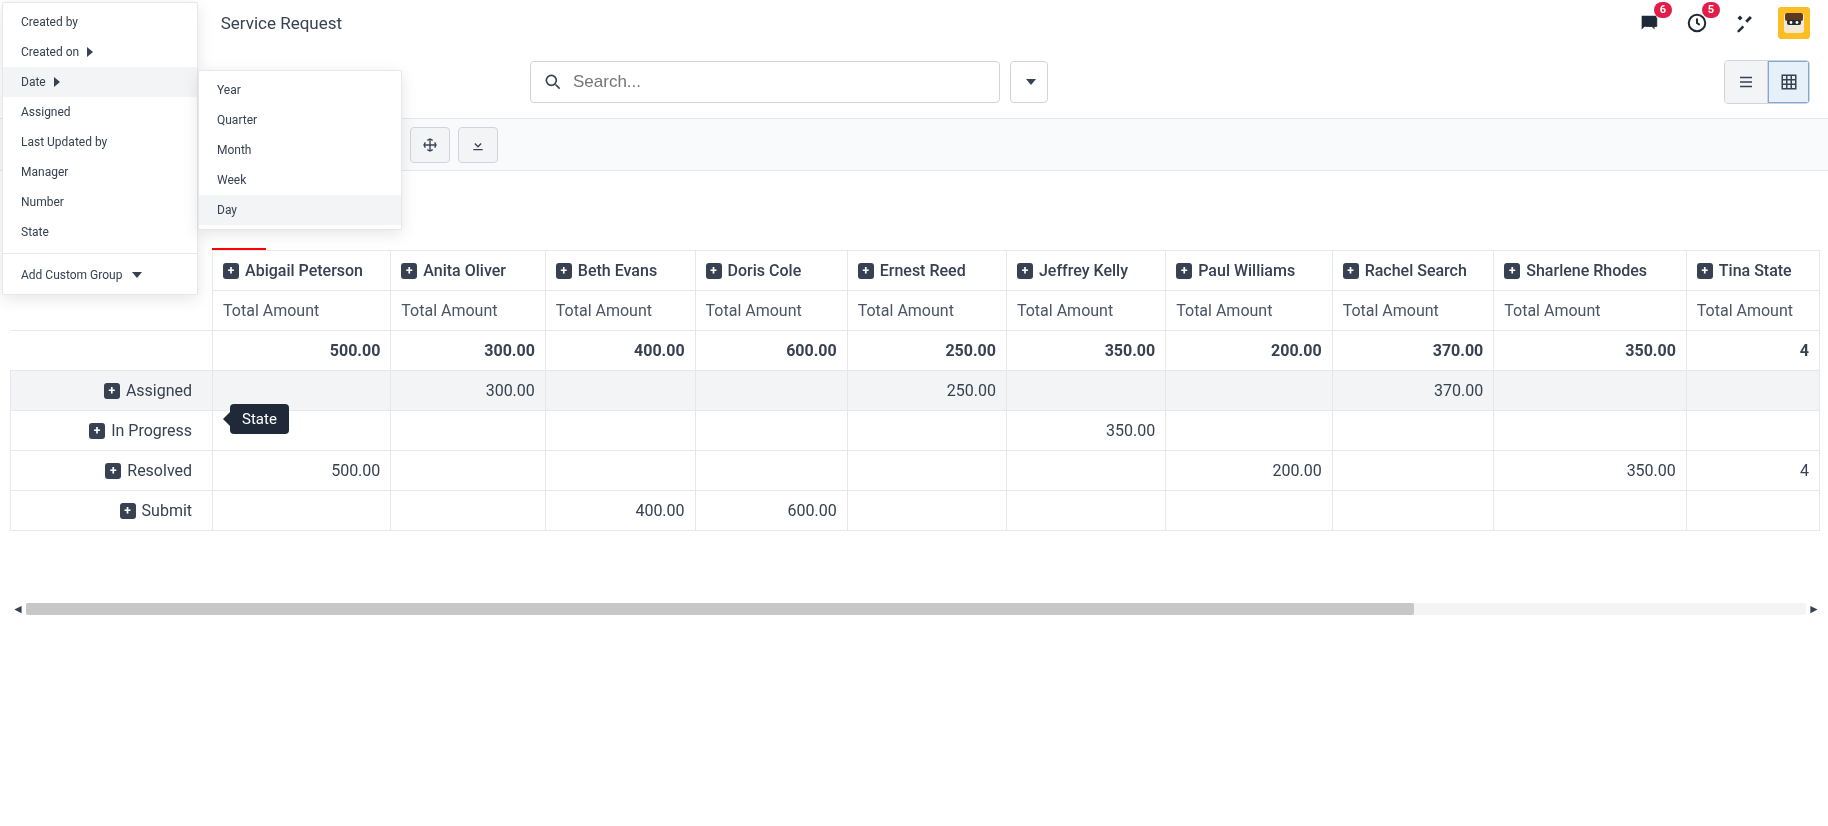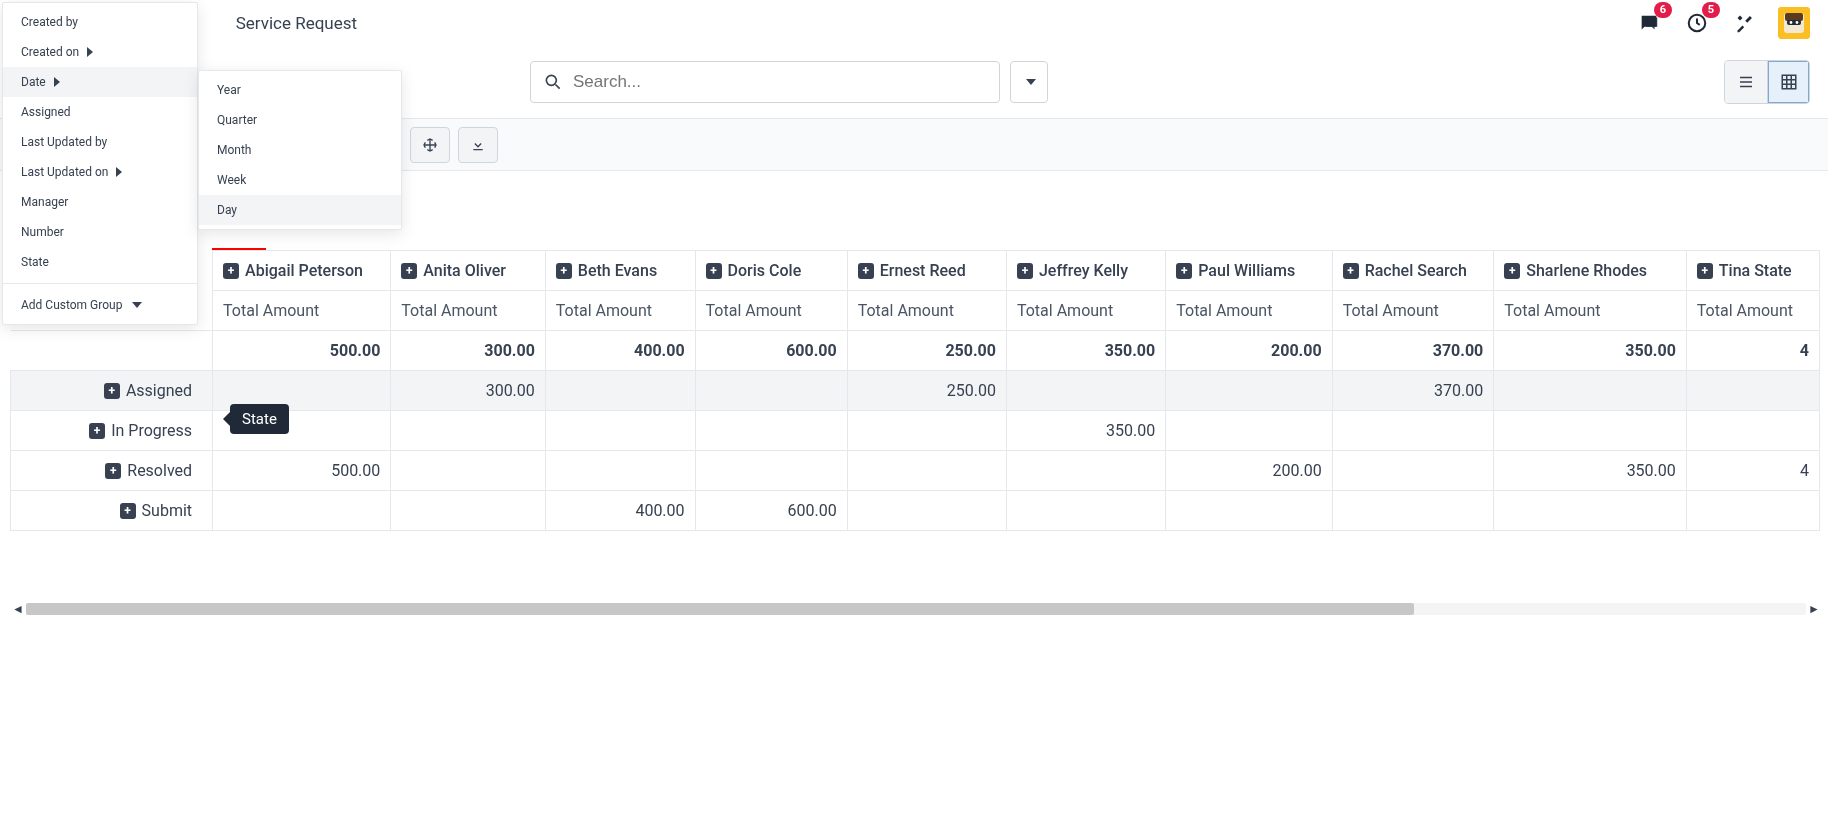"Service Request" .header-left { gap: 40px -> 25px }
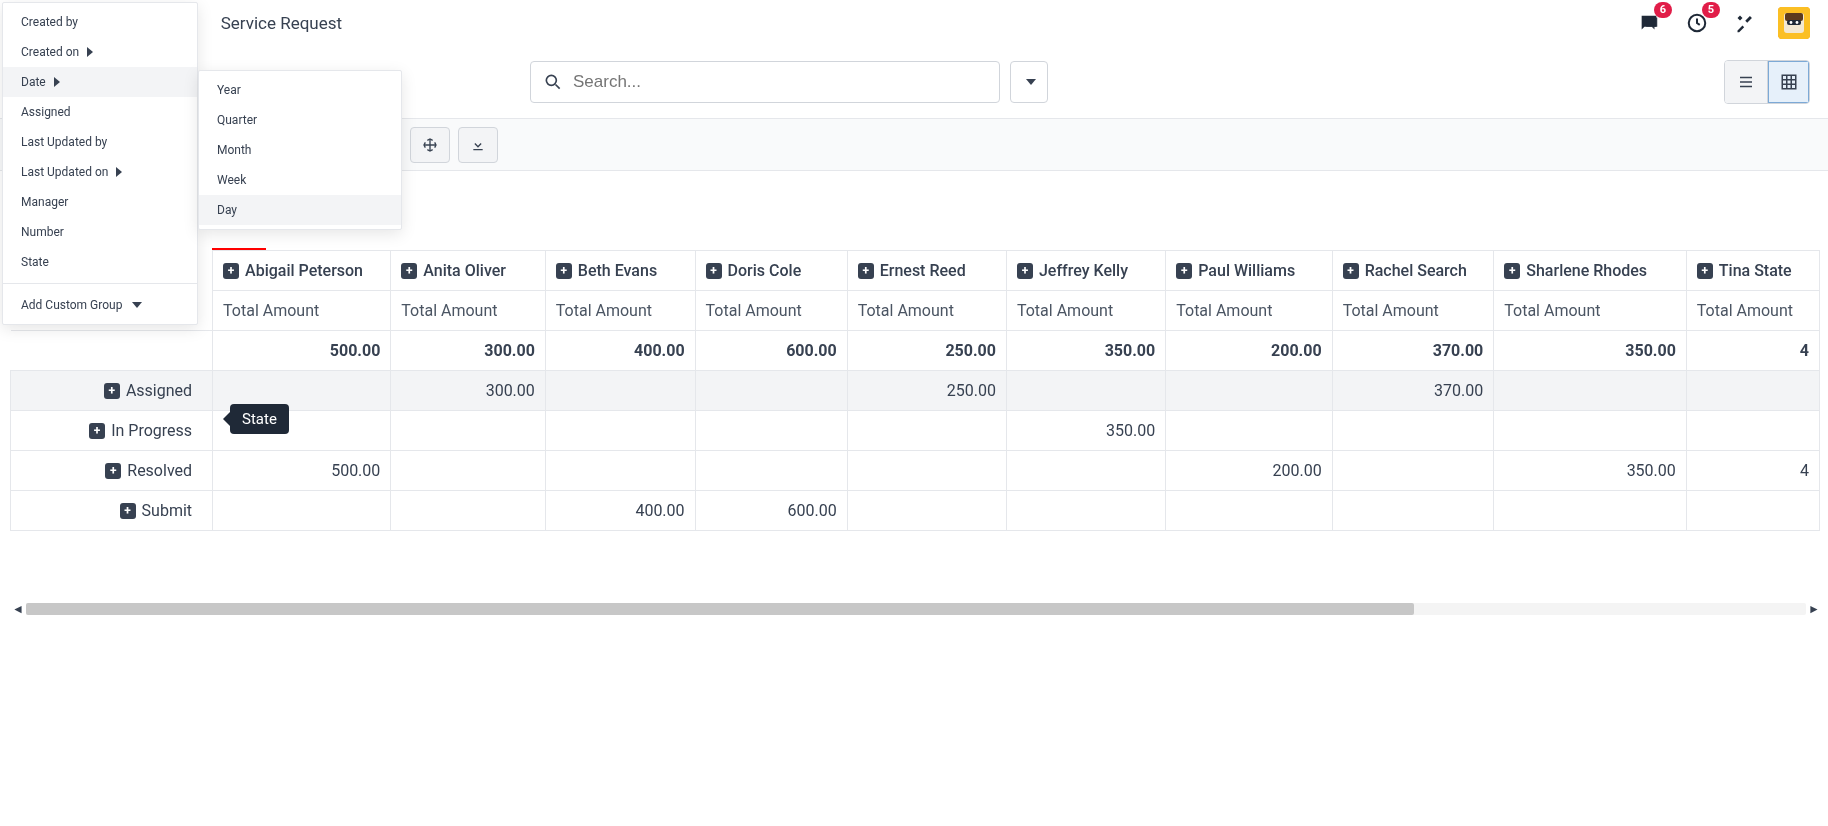"Last Updated on" div.item { html: <div> <span>Last Updated on</span> <span></span> </div> -> none }
